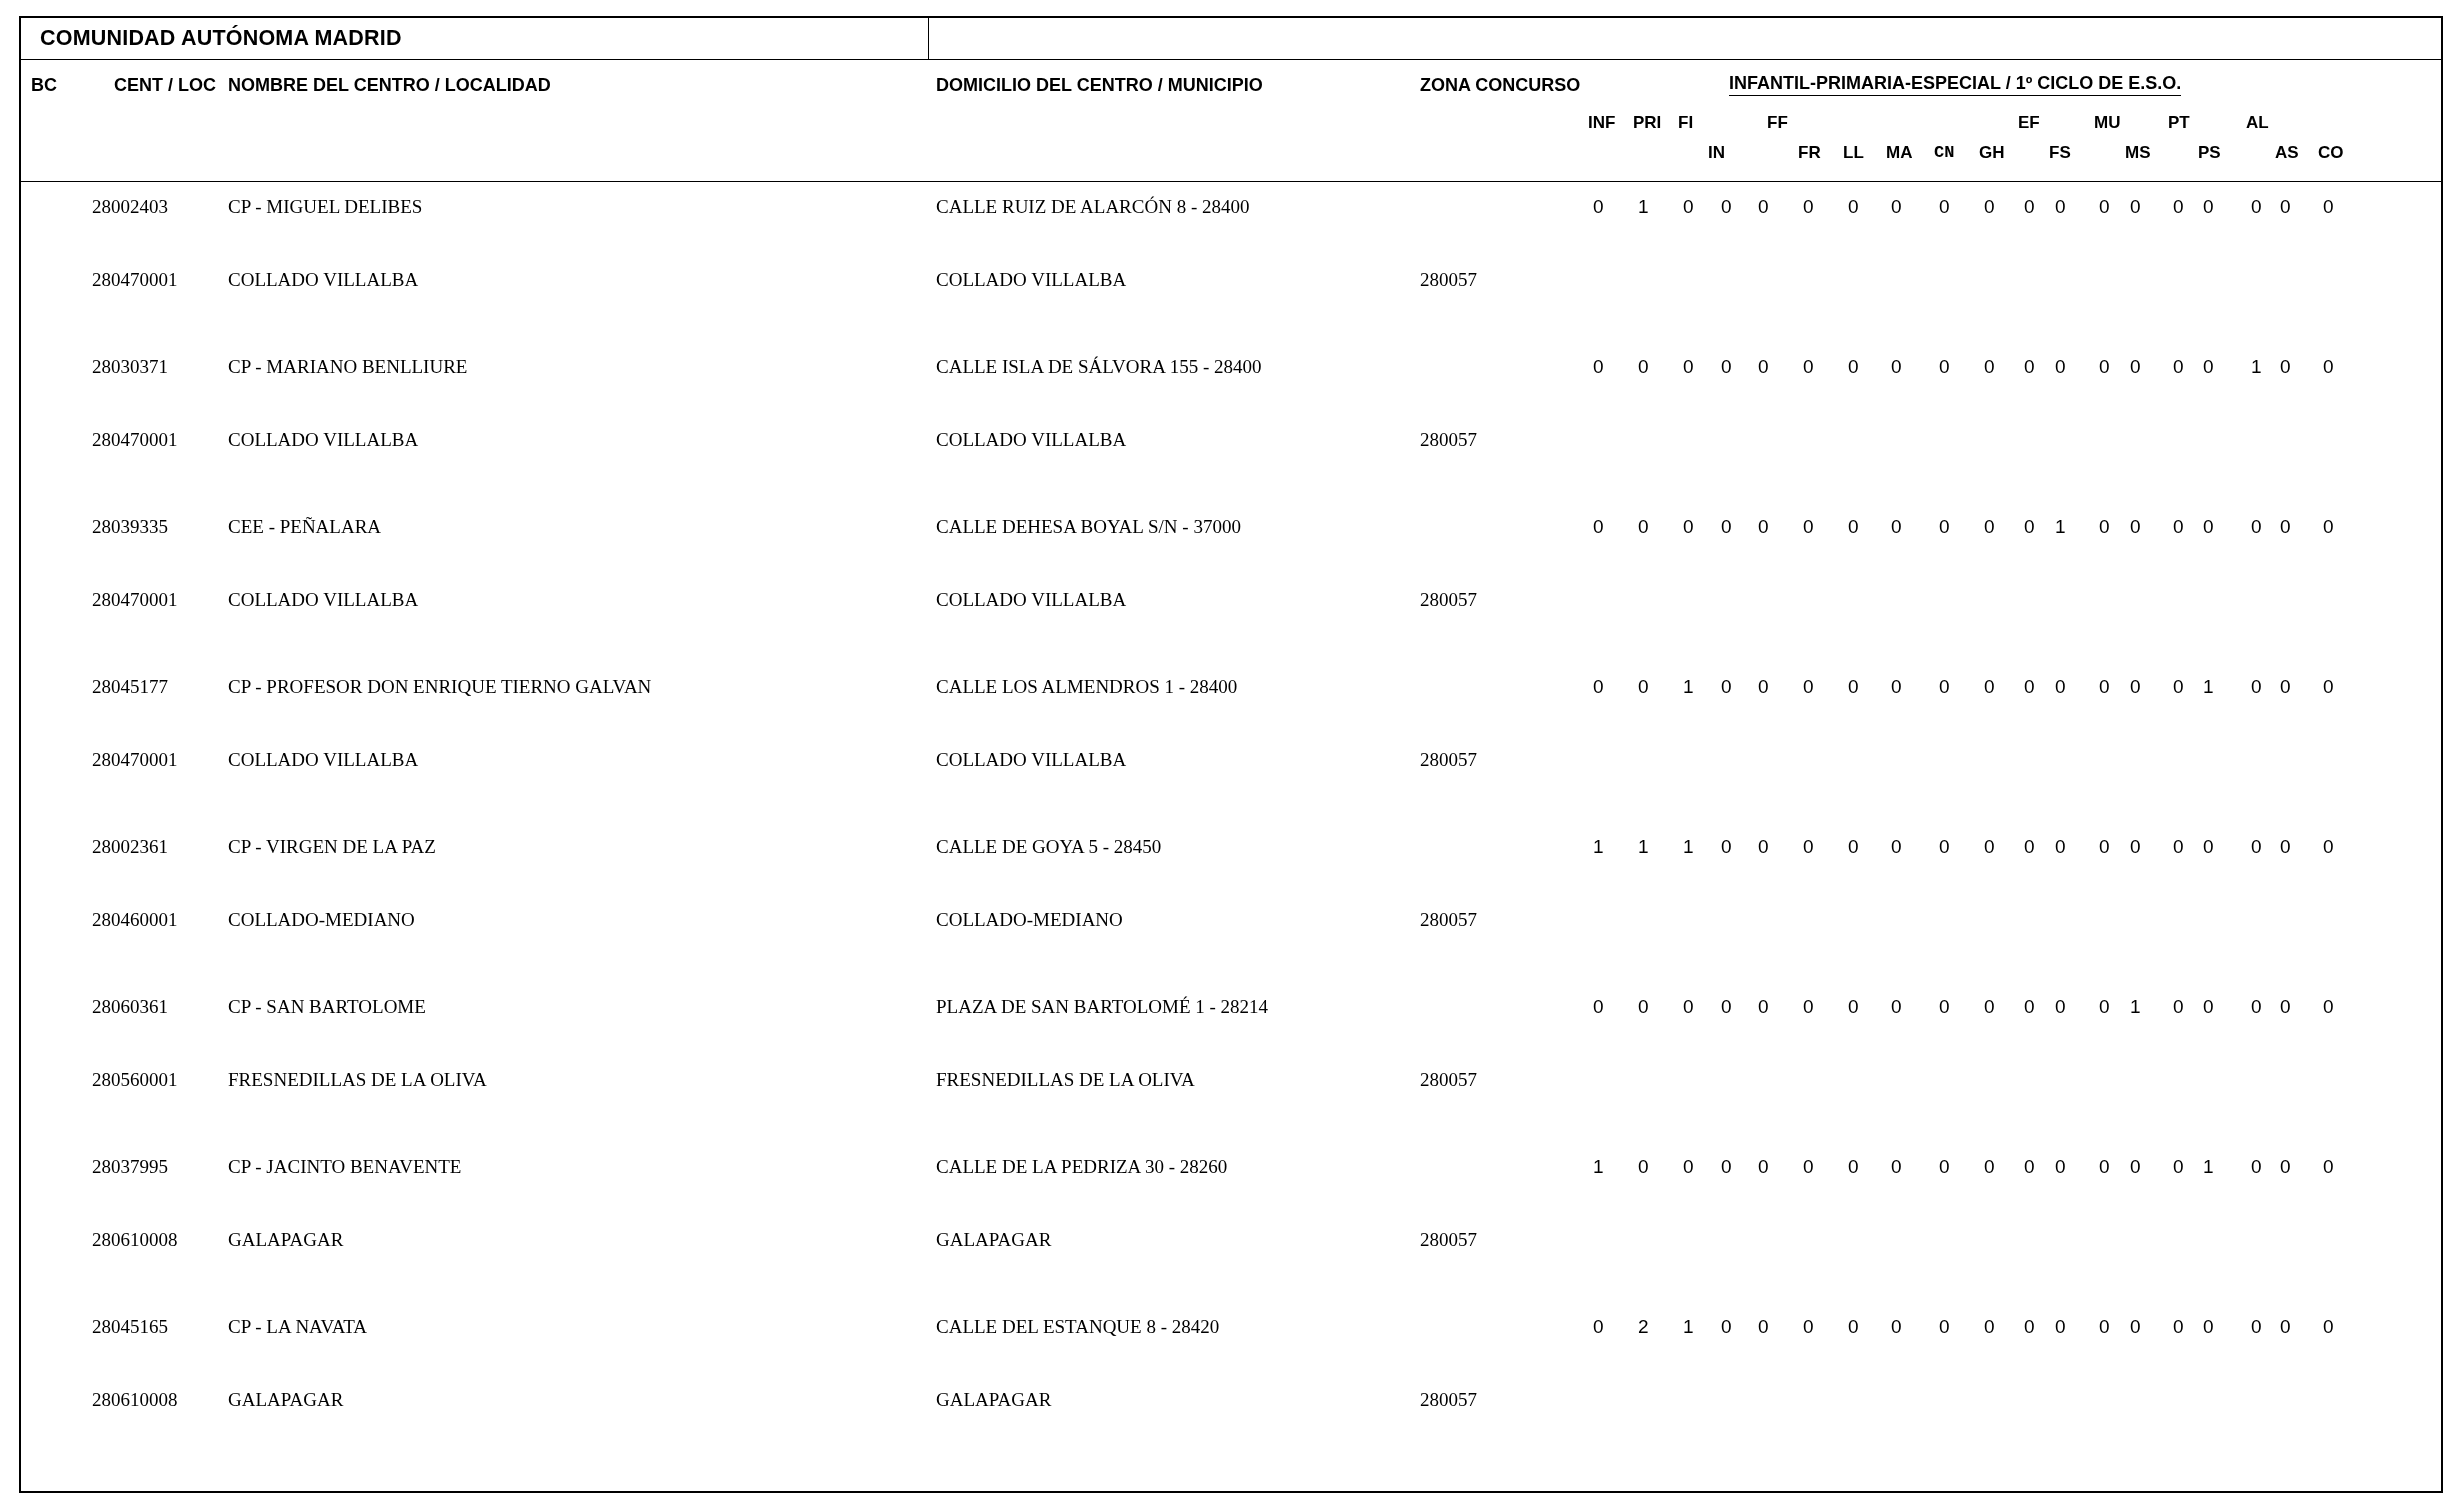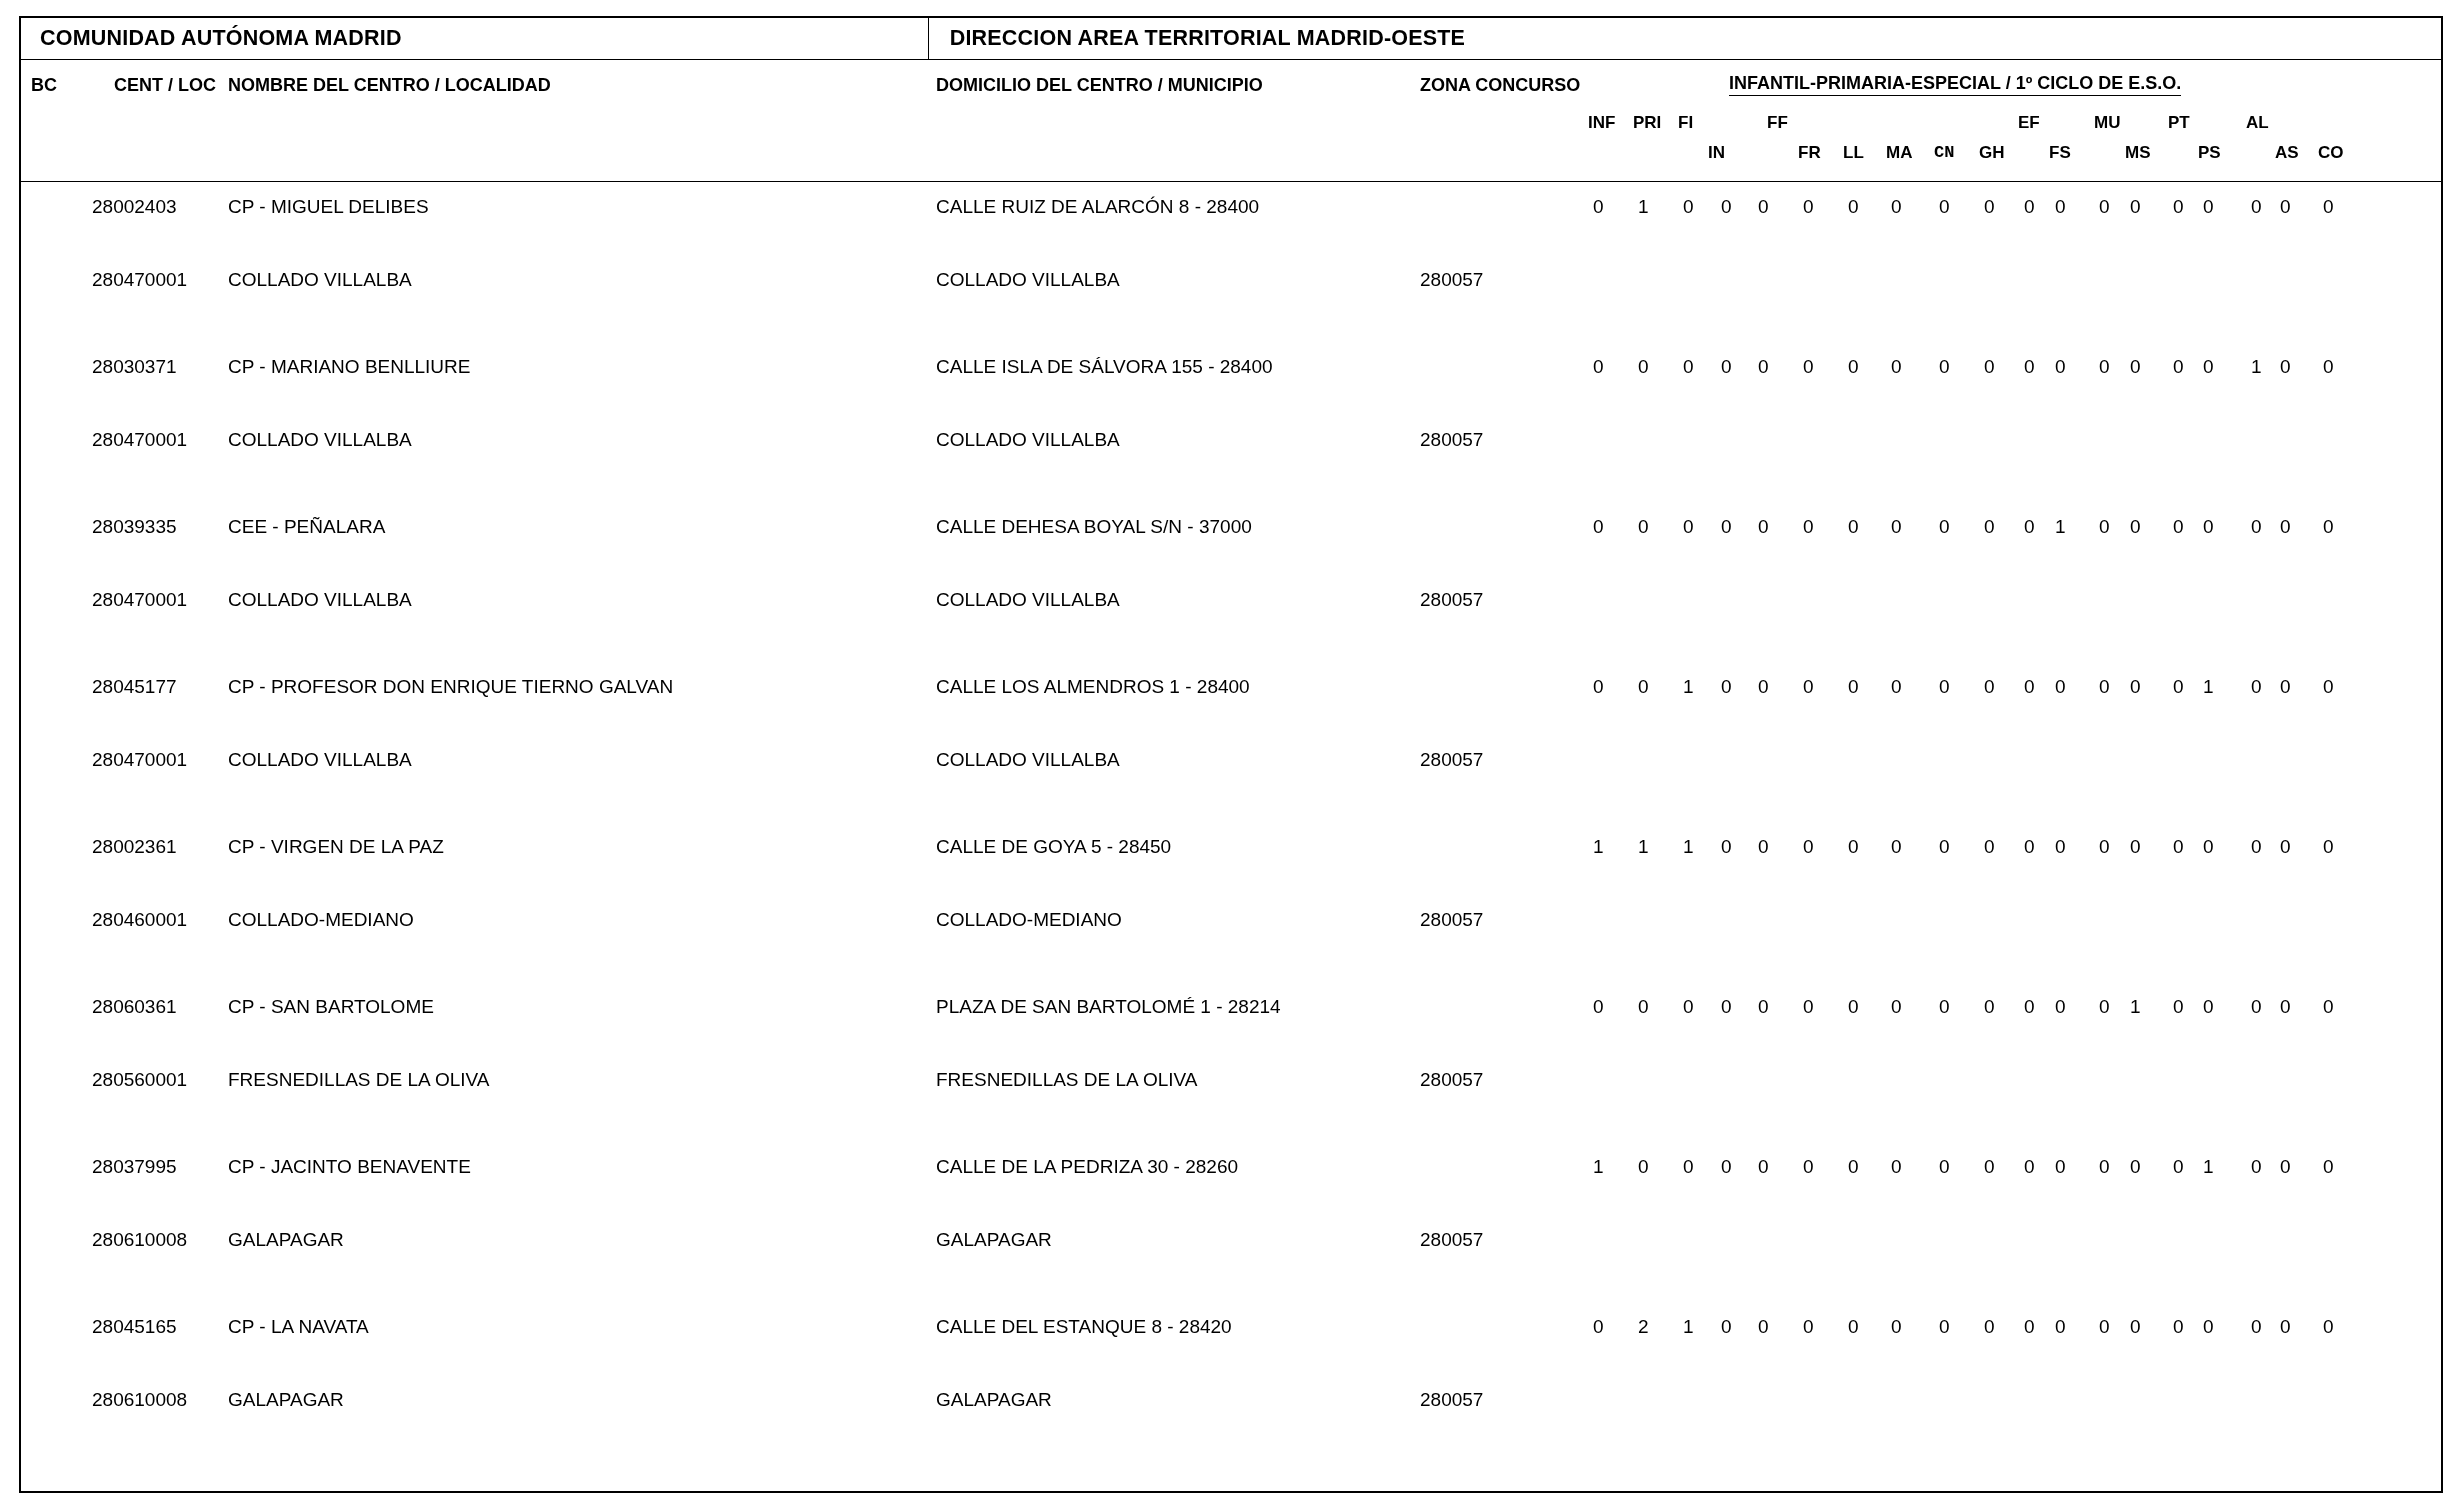"DIRECCION AREA TERRITORIAL MADRID-OESTE" div.header-dat { html: <div>DIRECCION AREA TERRITORIAL MADRID-OESTE</div> -> none }
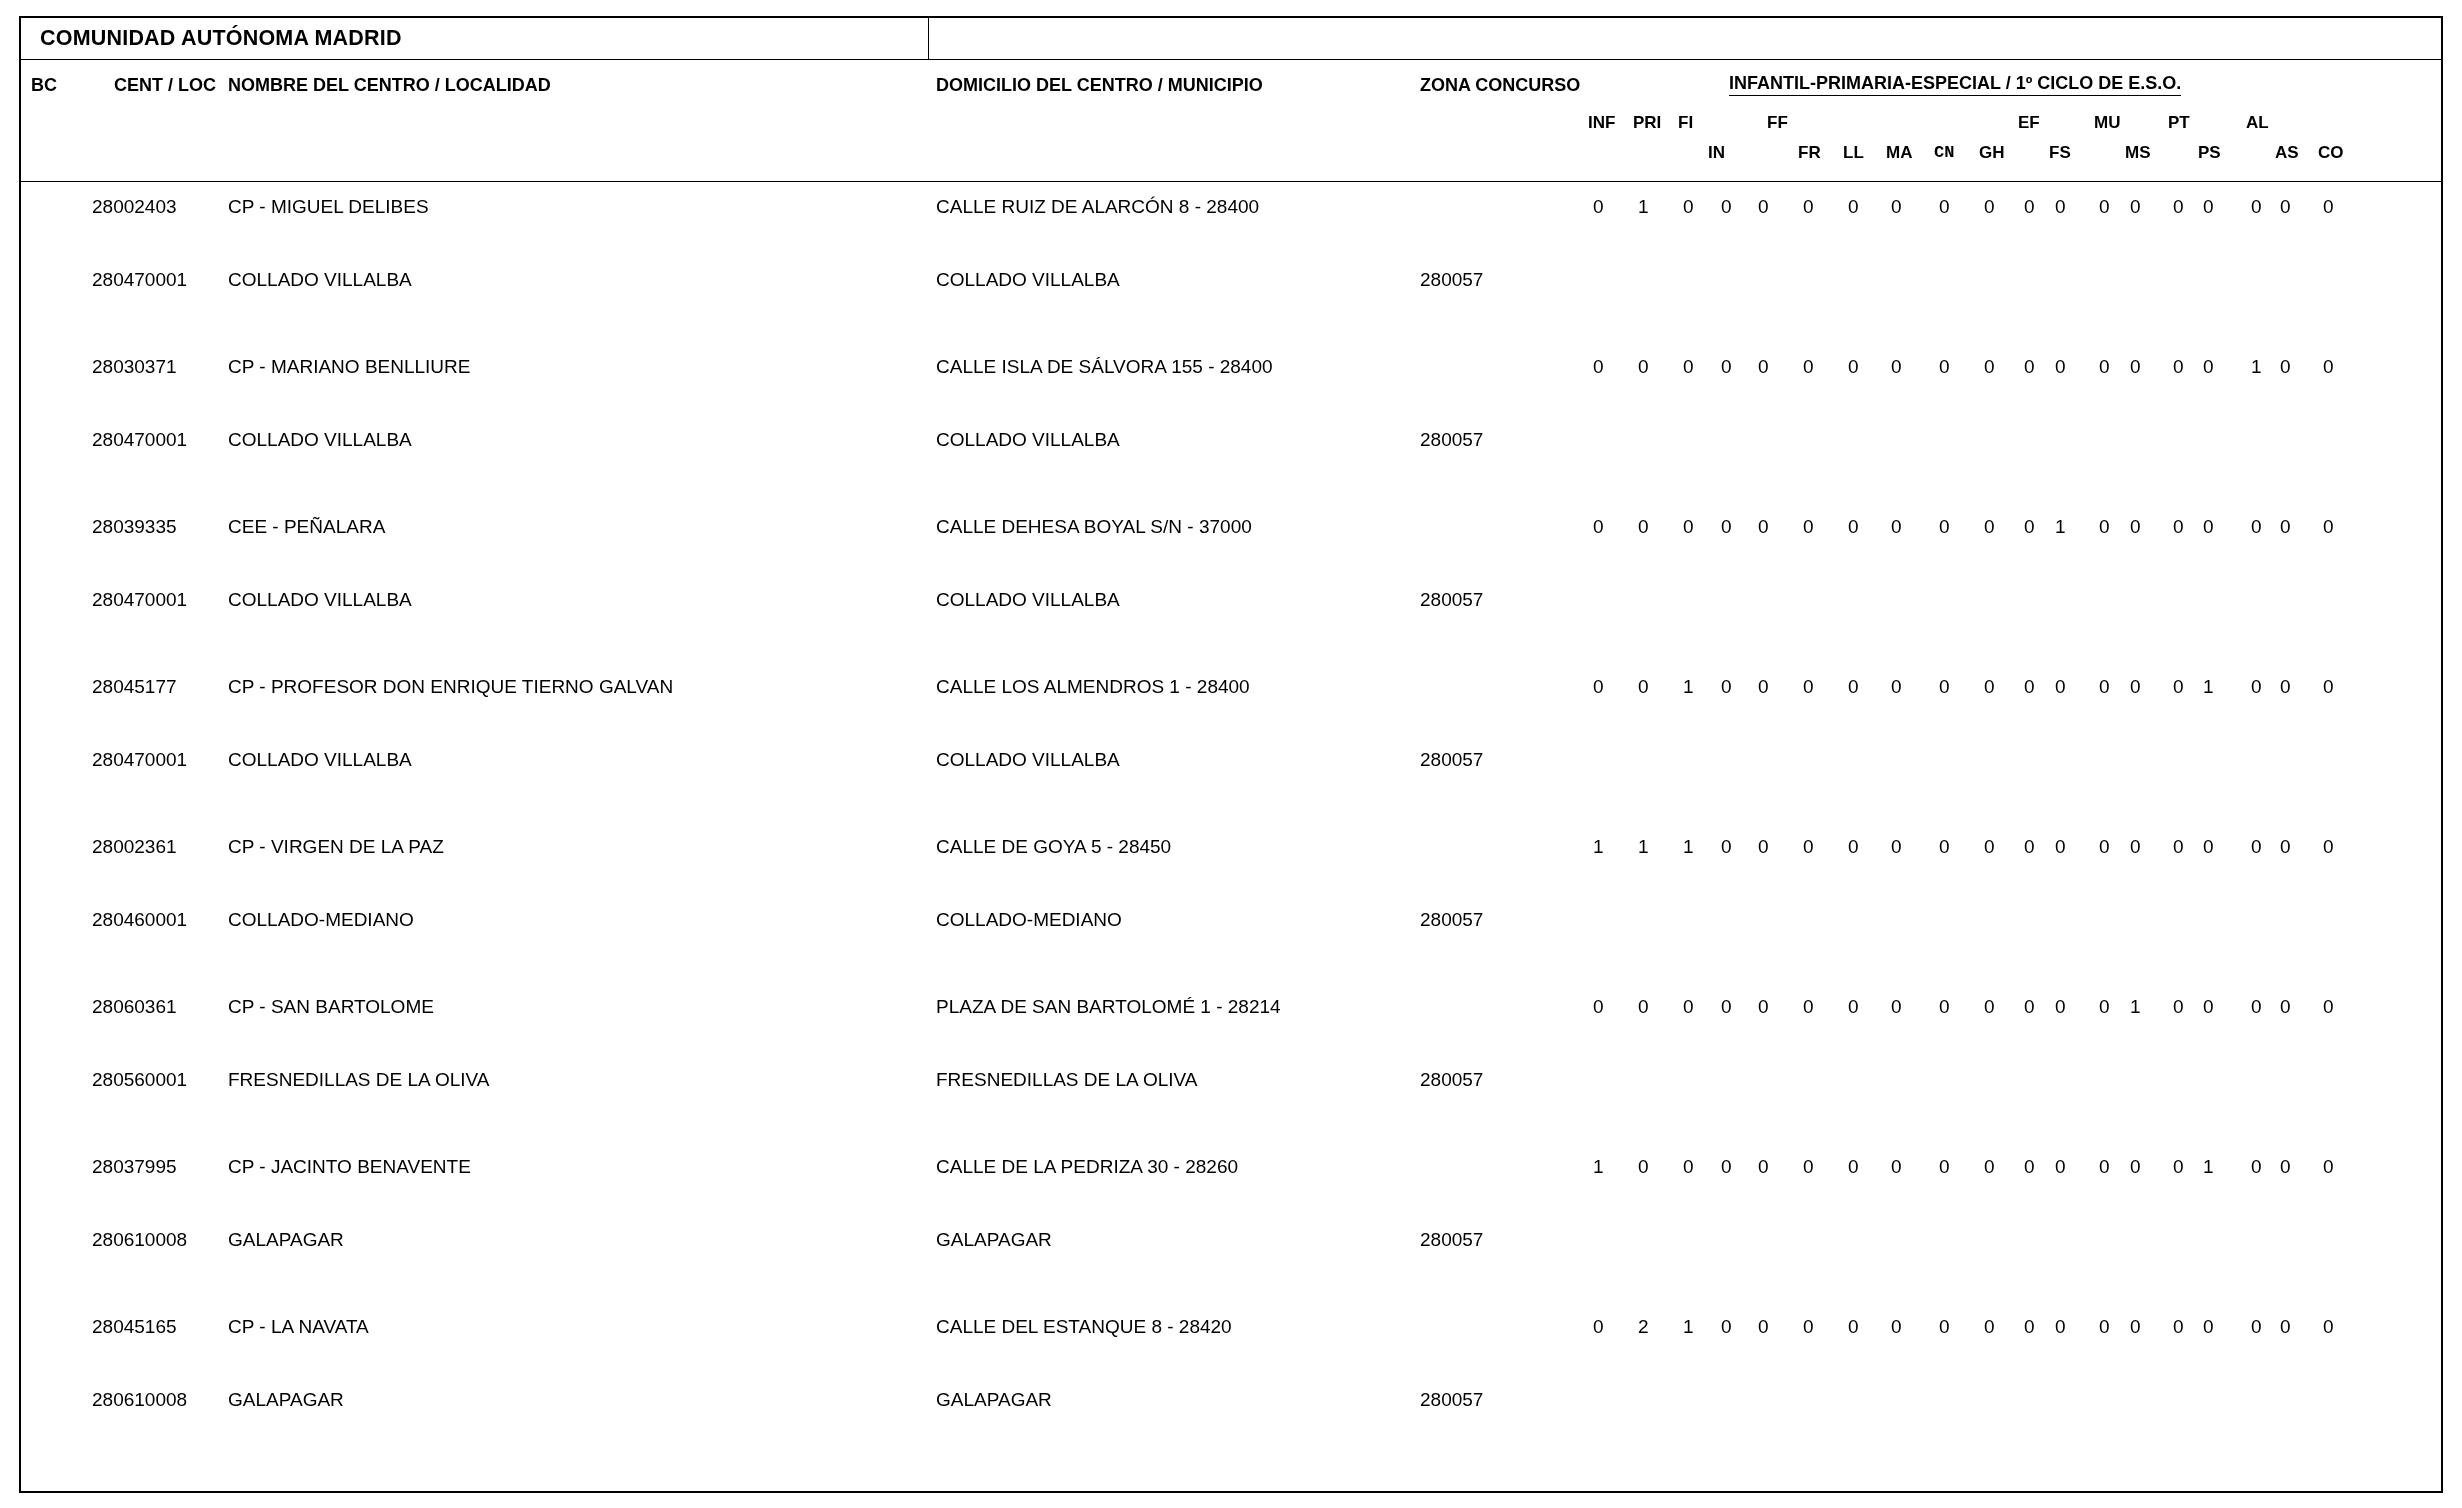"28002403" .cell { font-family: none -> Liberation Serif, serif }
